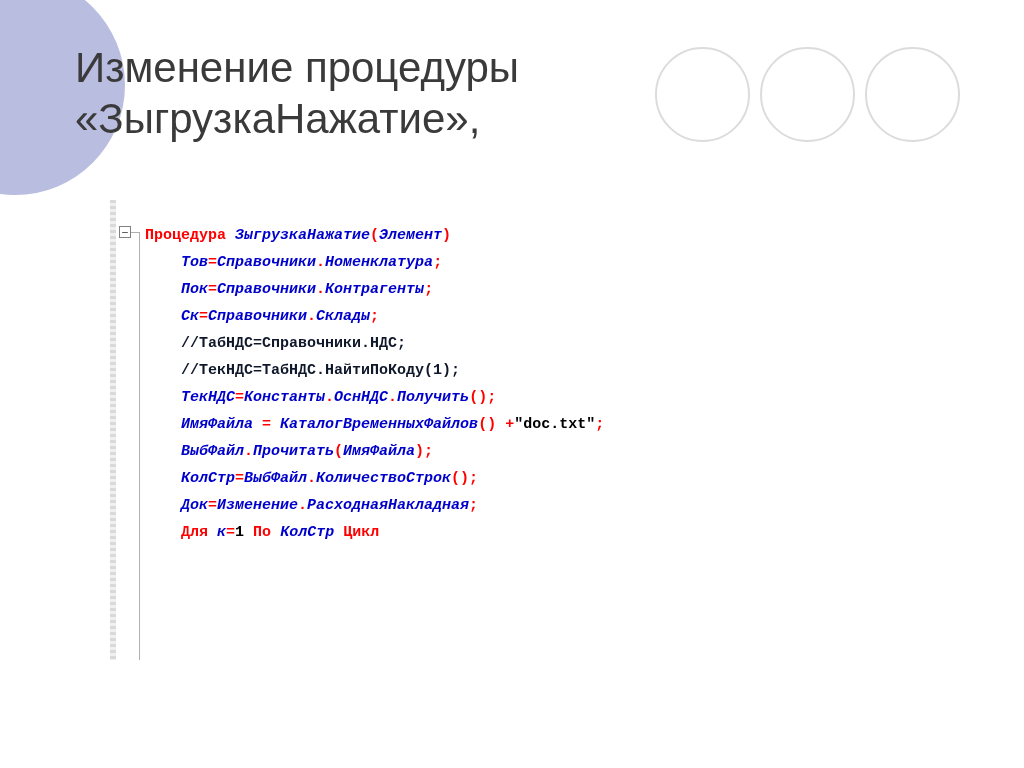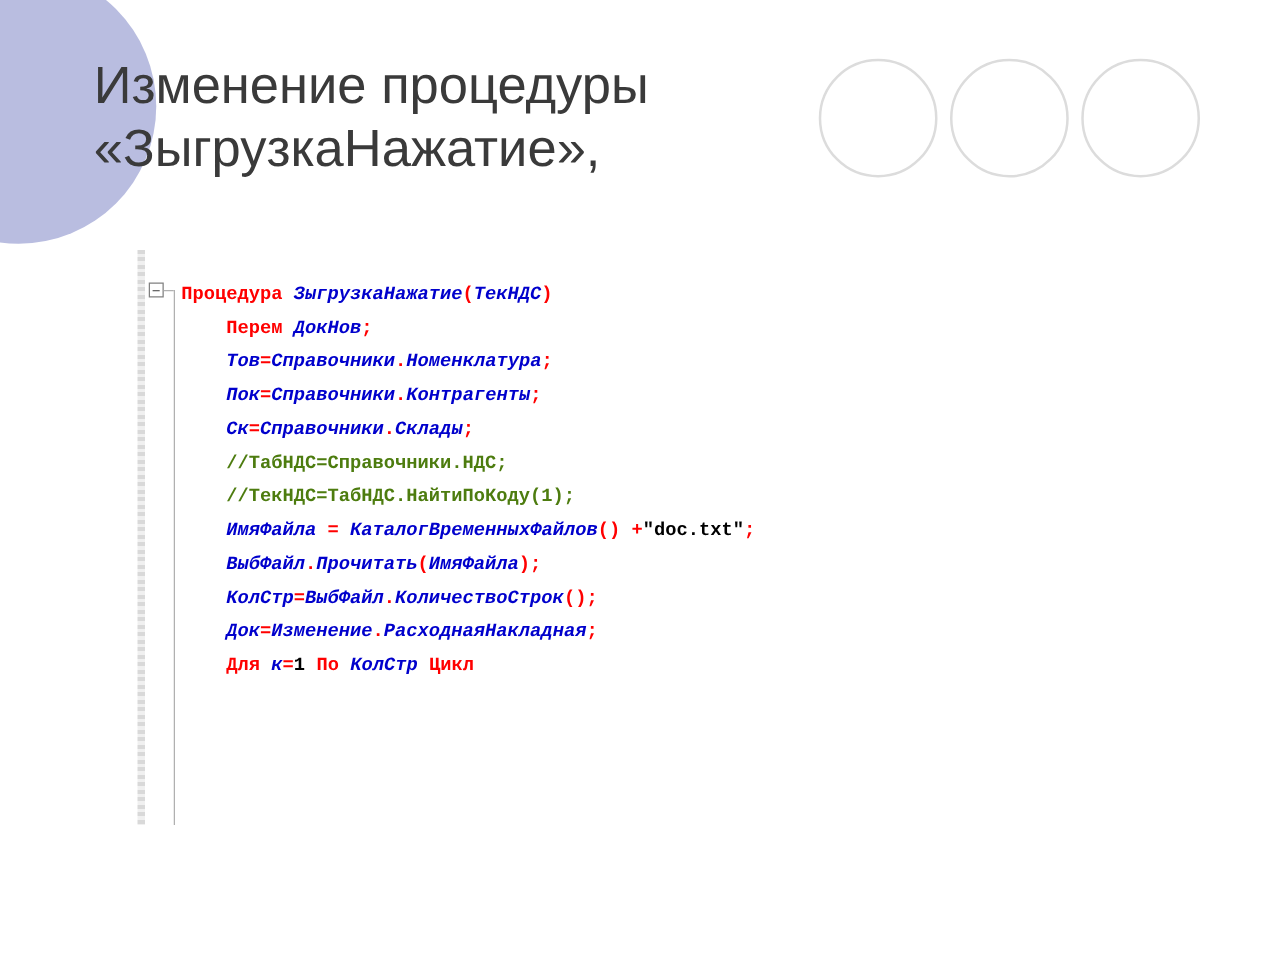"ТекНДС" span.ident { text: ТекНДС -> Элемент }
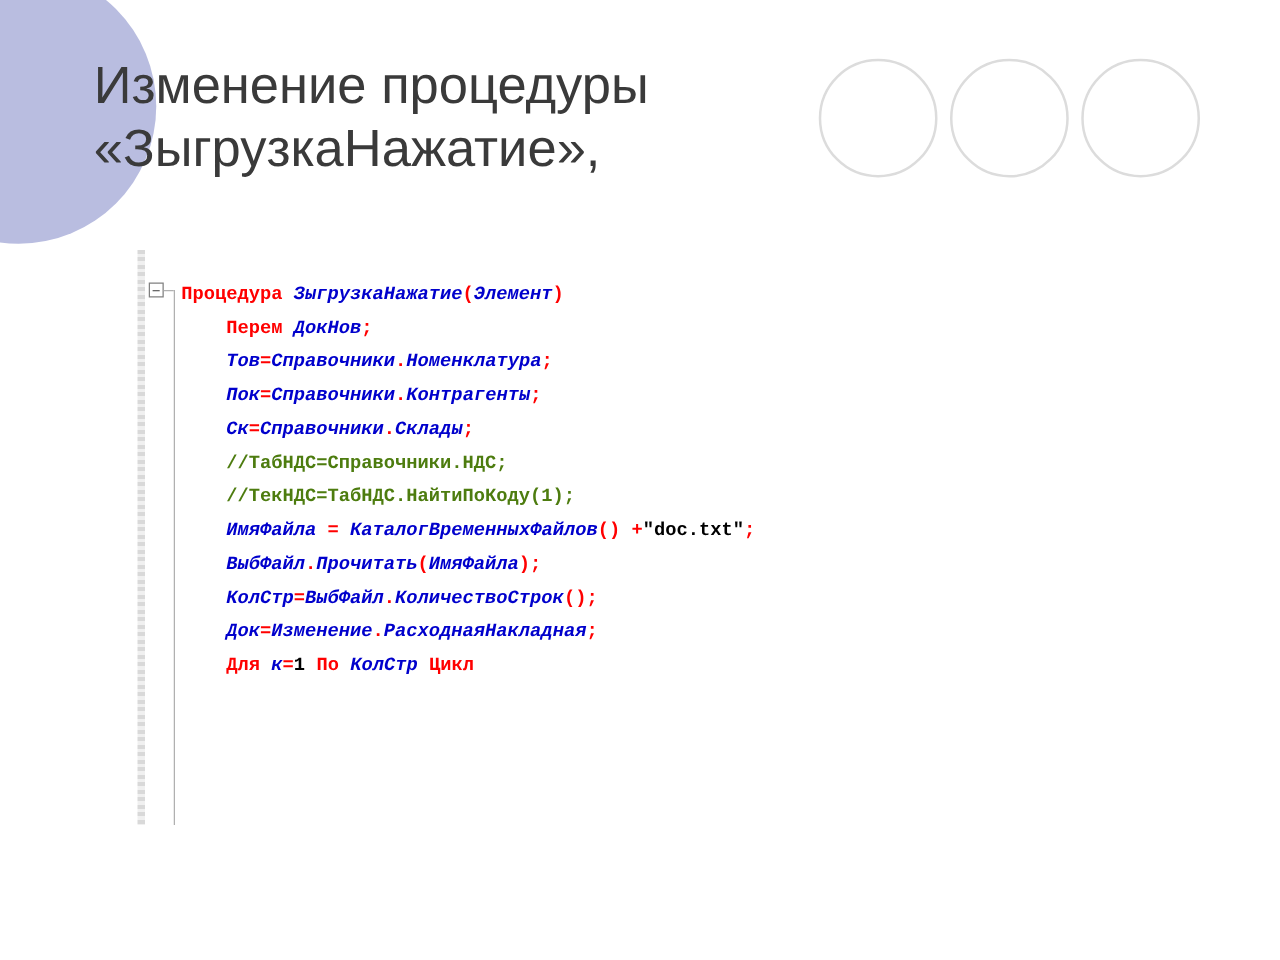"Перем ДокНов;" div.code-line { html: <div><span> </span><span>Перем</span><span> </span><span>ДокНов</span><span>;</span></div> -> none }
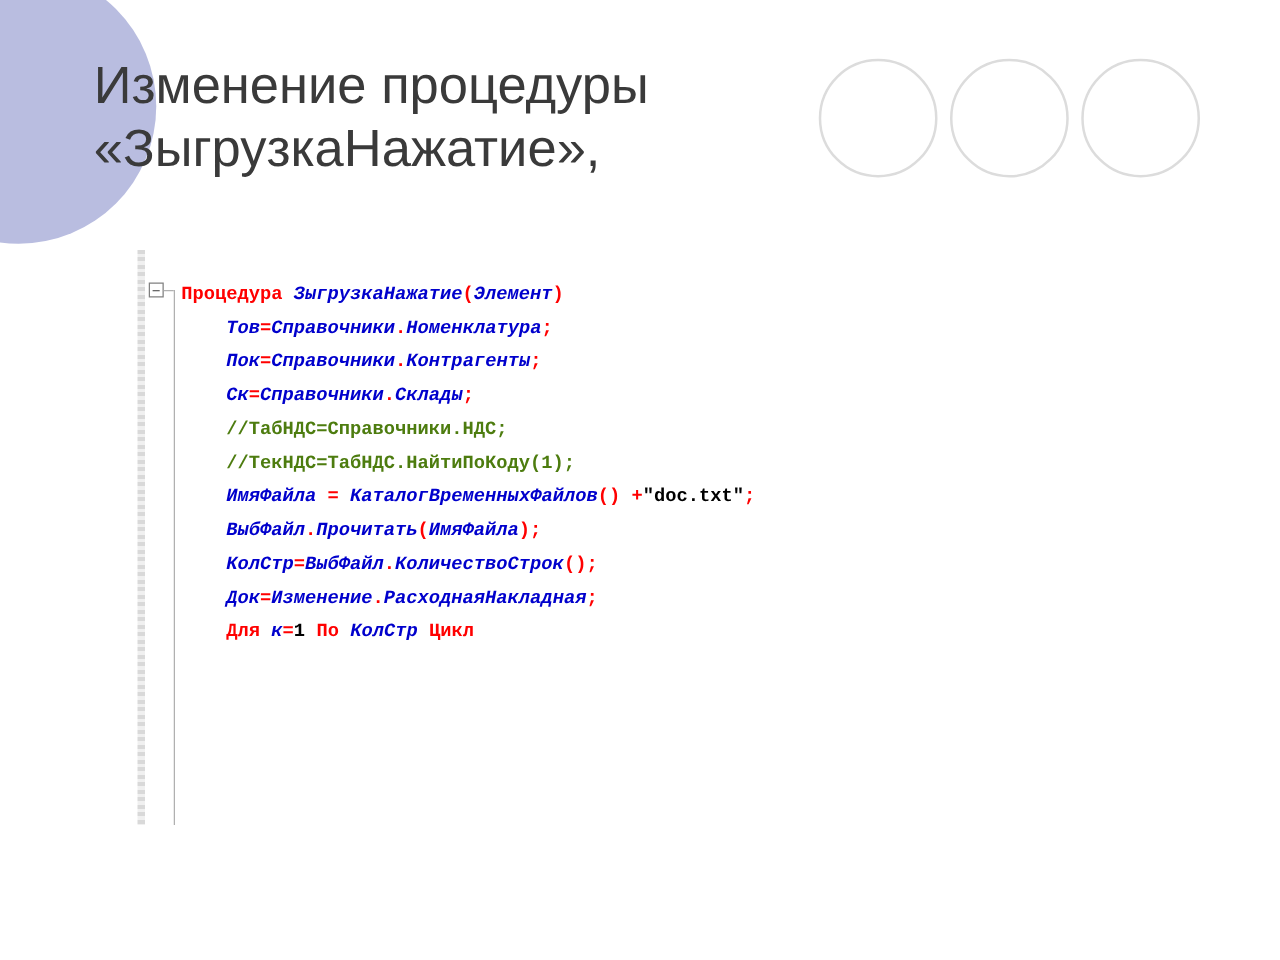"//ТабНДС=Справочники.НДС;" .cmt { color: #4d7c0f -> #0f172a }
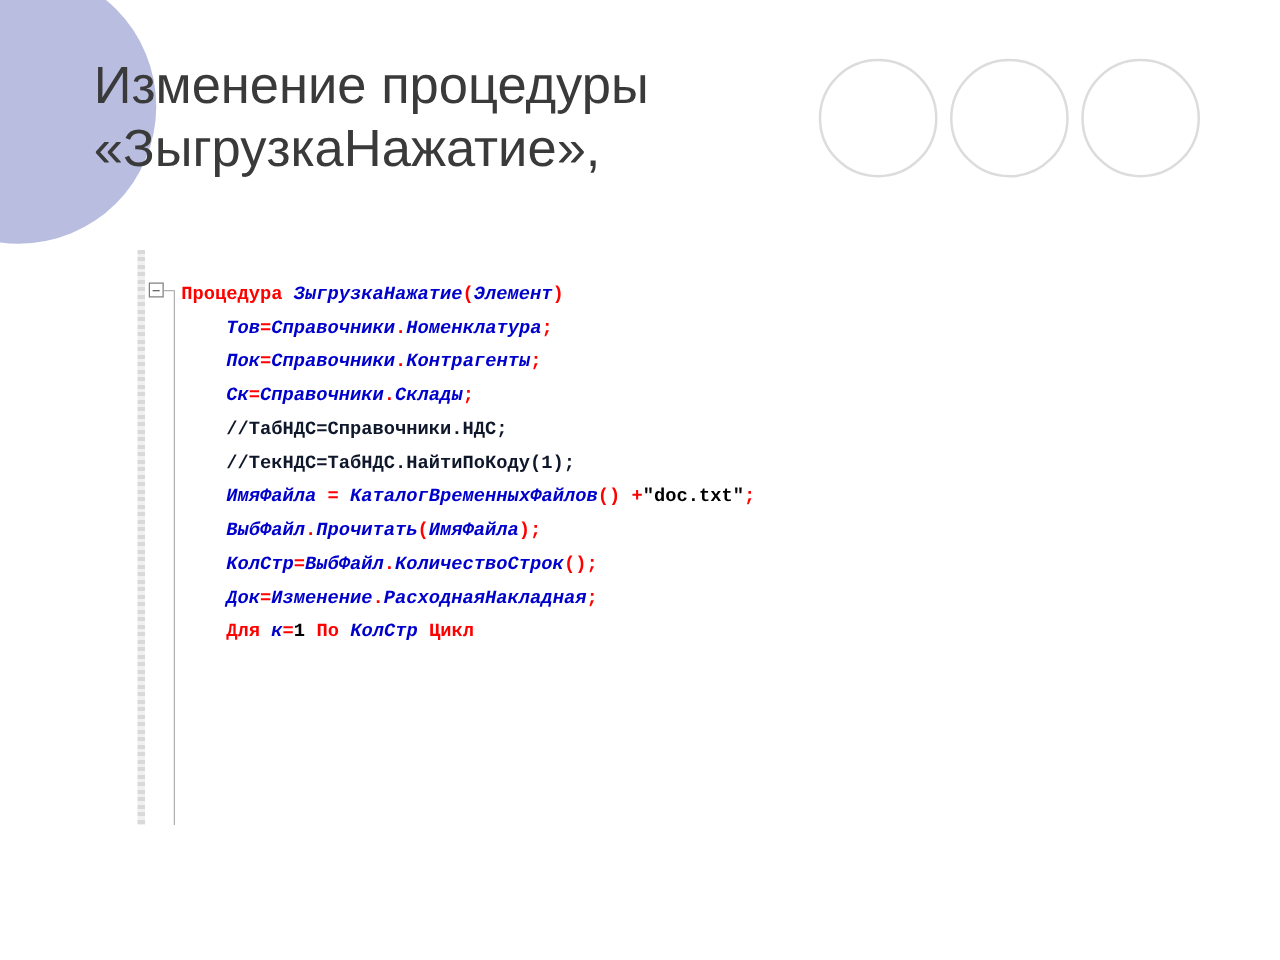"ТекНДС=Константы.ОснНДС.Получить();" div.code-line { html: none -> <div><span> </span><span>ТекНДС</span><span>=</span><span>Константы</span><span>.</span><span>ОснНДС</span><span>.</span><span>Получить</span><span>();</span></div> }
